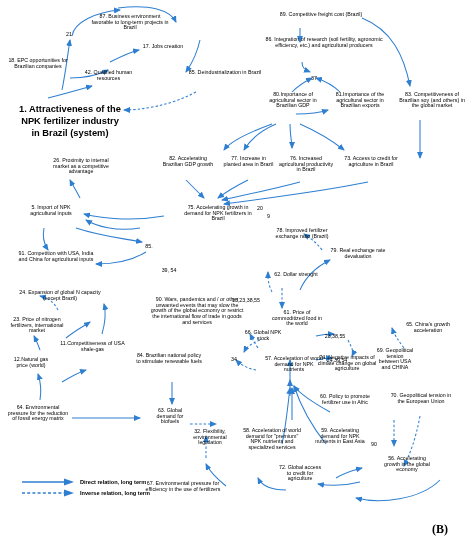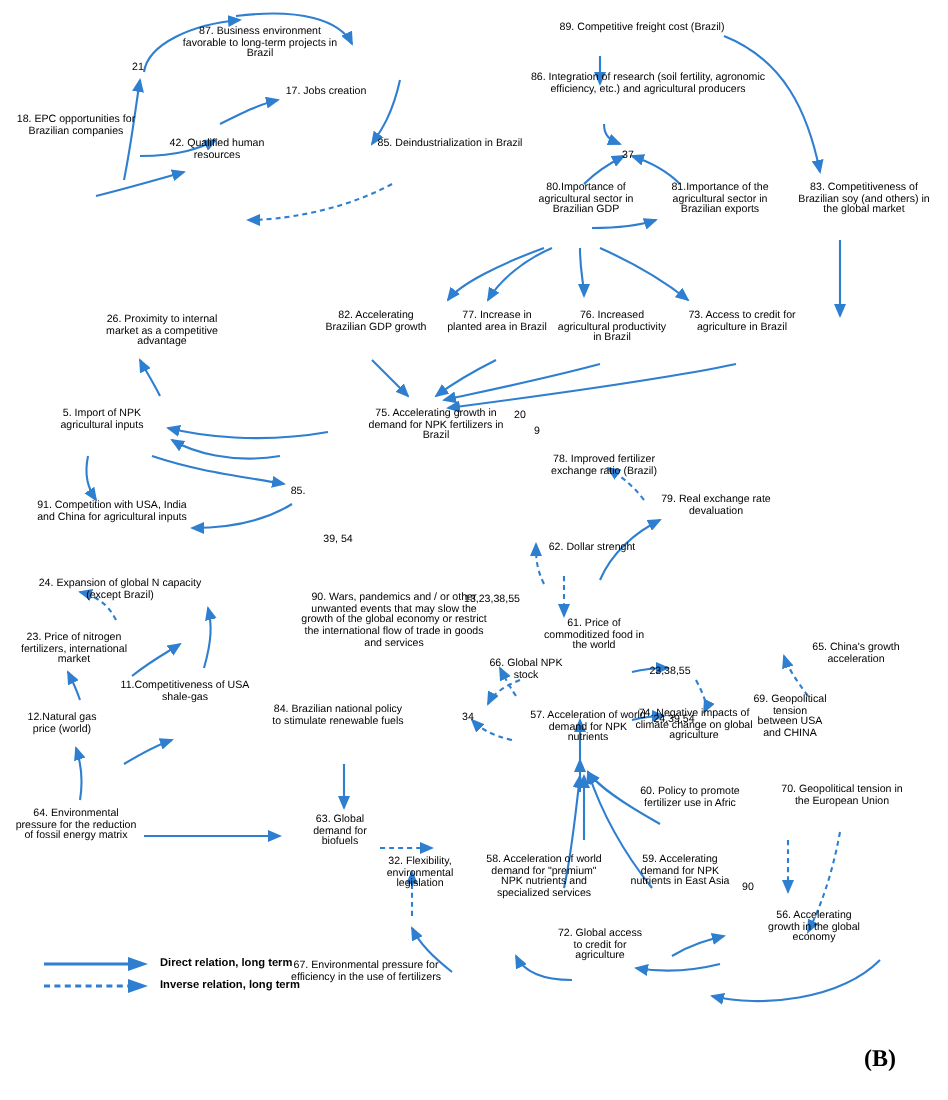"1. Attractiveness of the" div.title { html: none -> <div>1. Attractiveness of the<br>NPK fertilizer industry<br>in Brazil (system)</div> }
